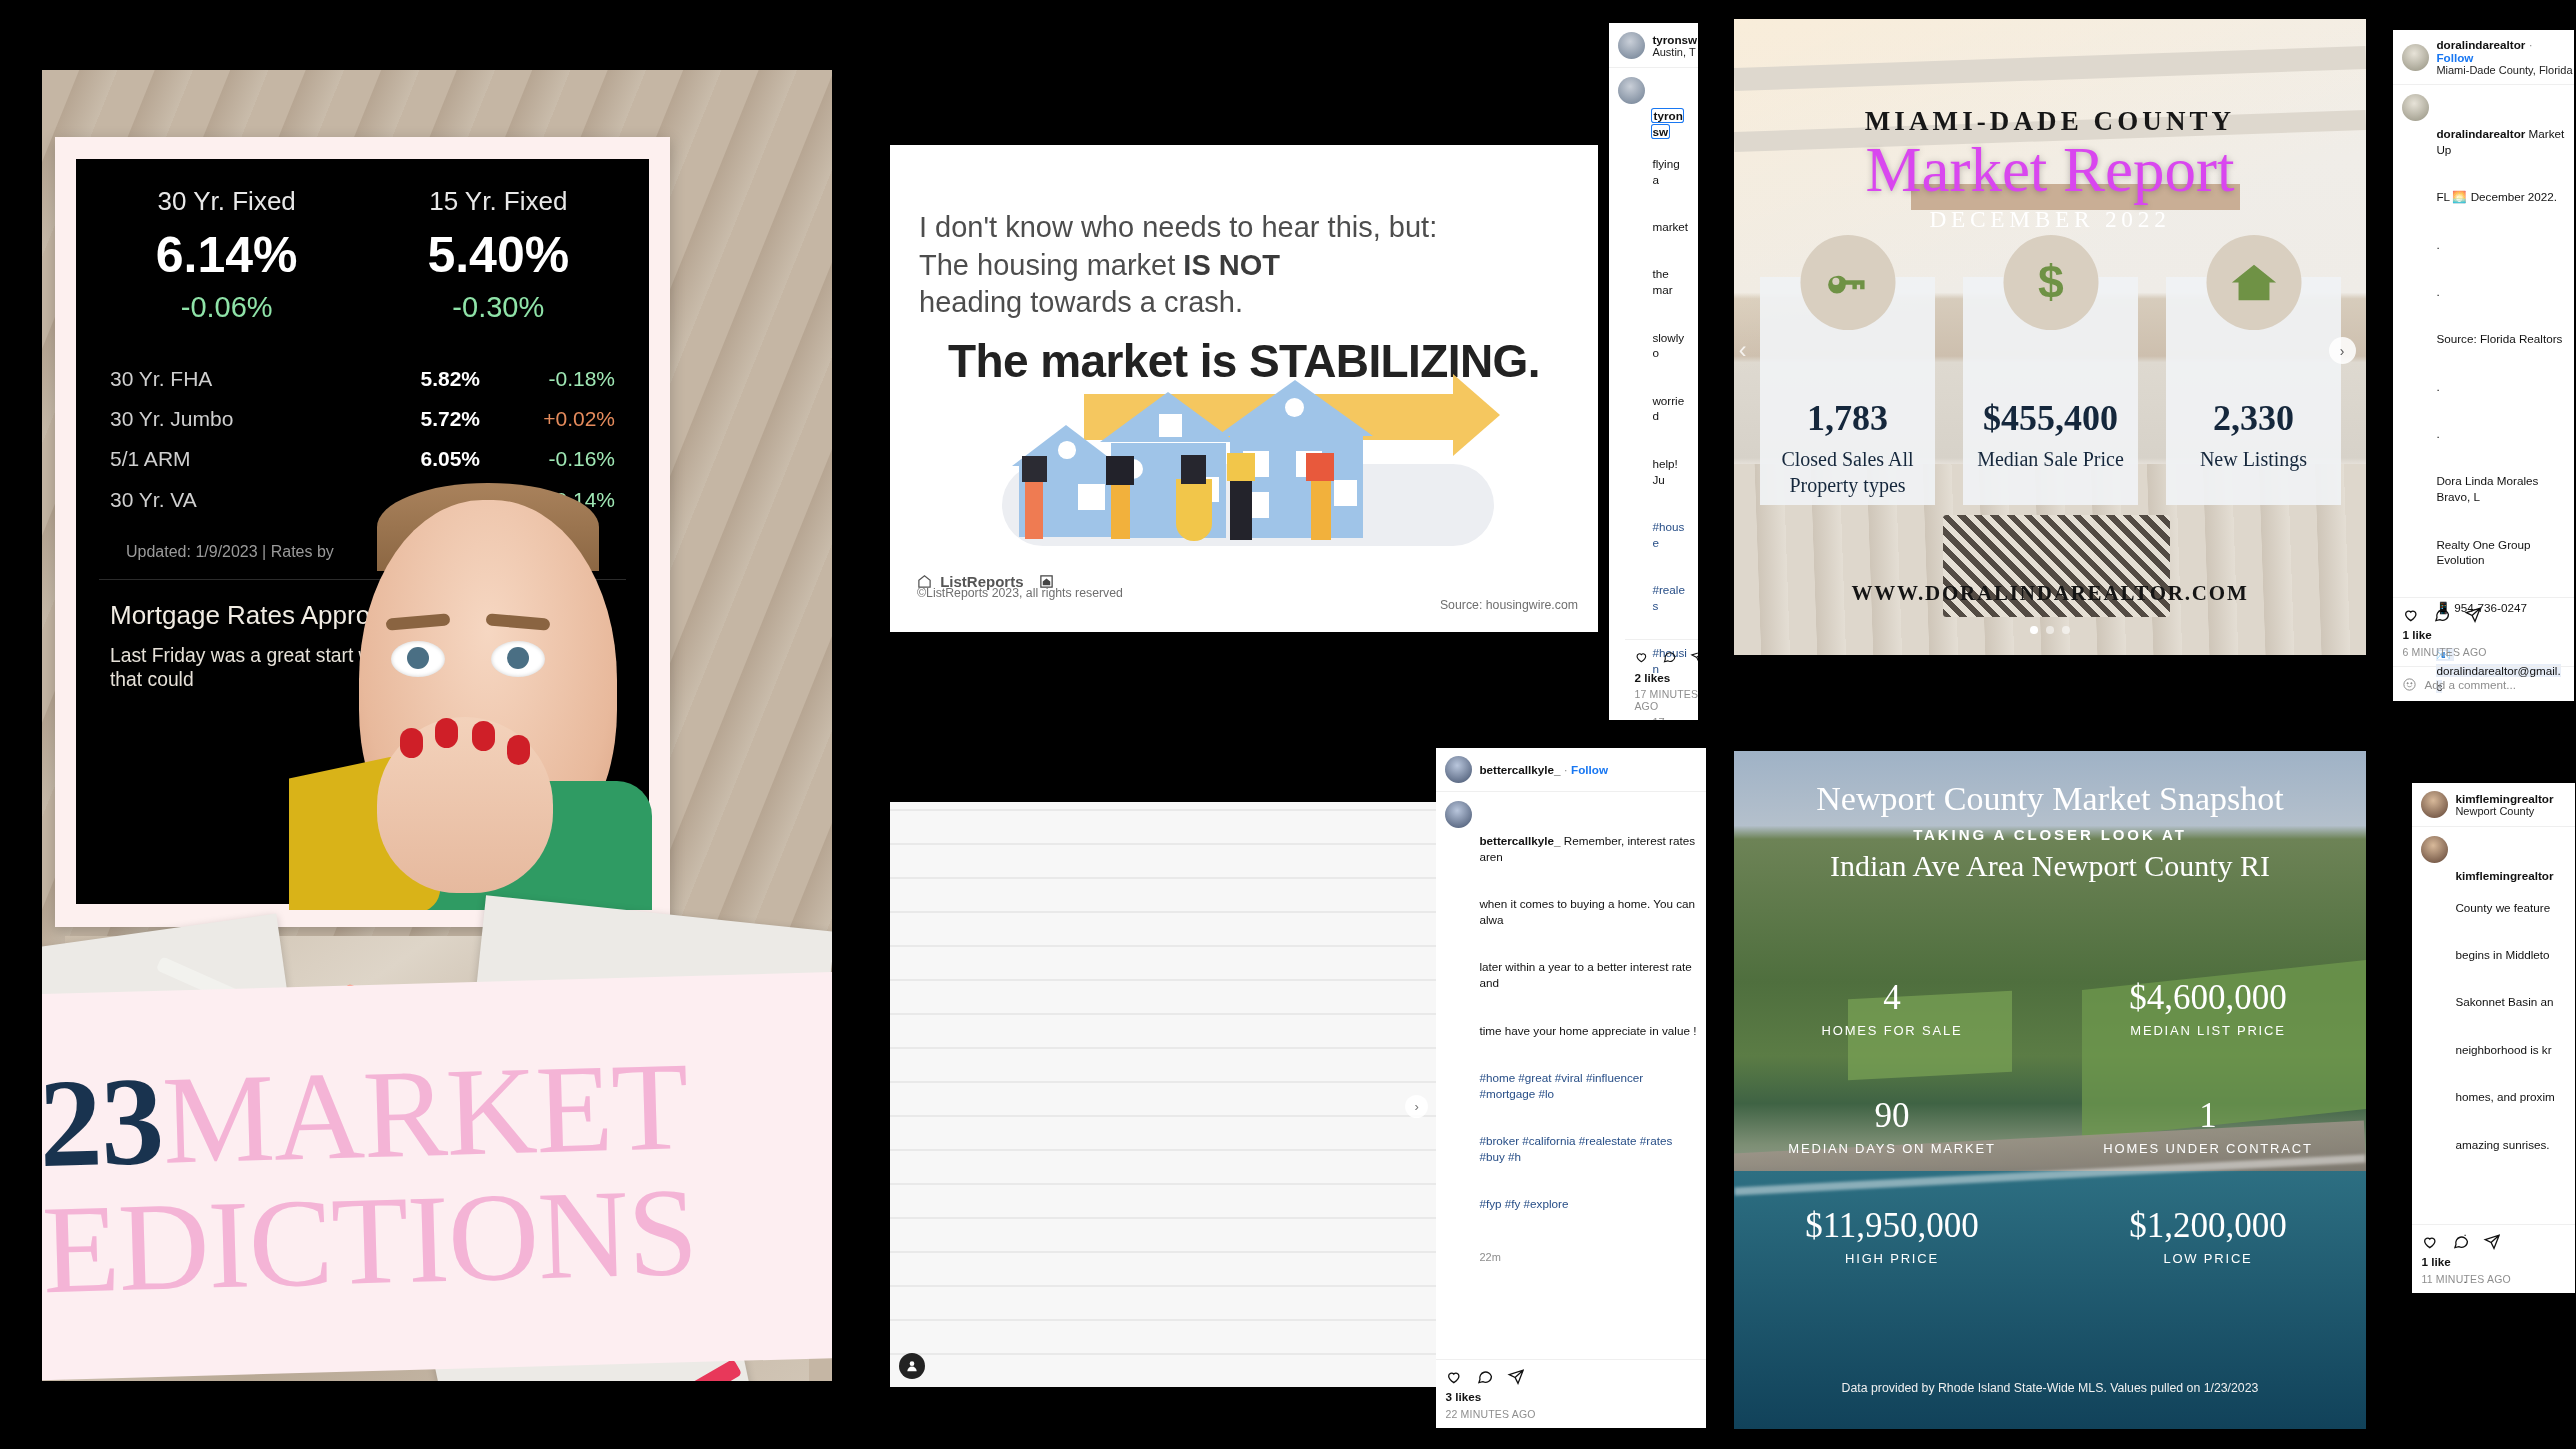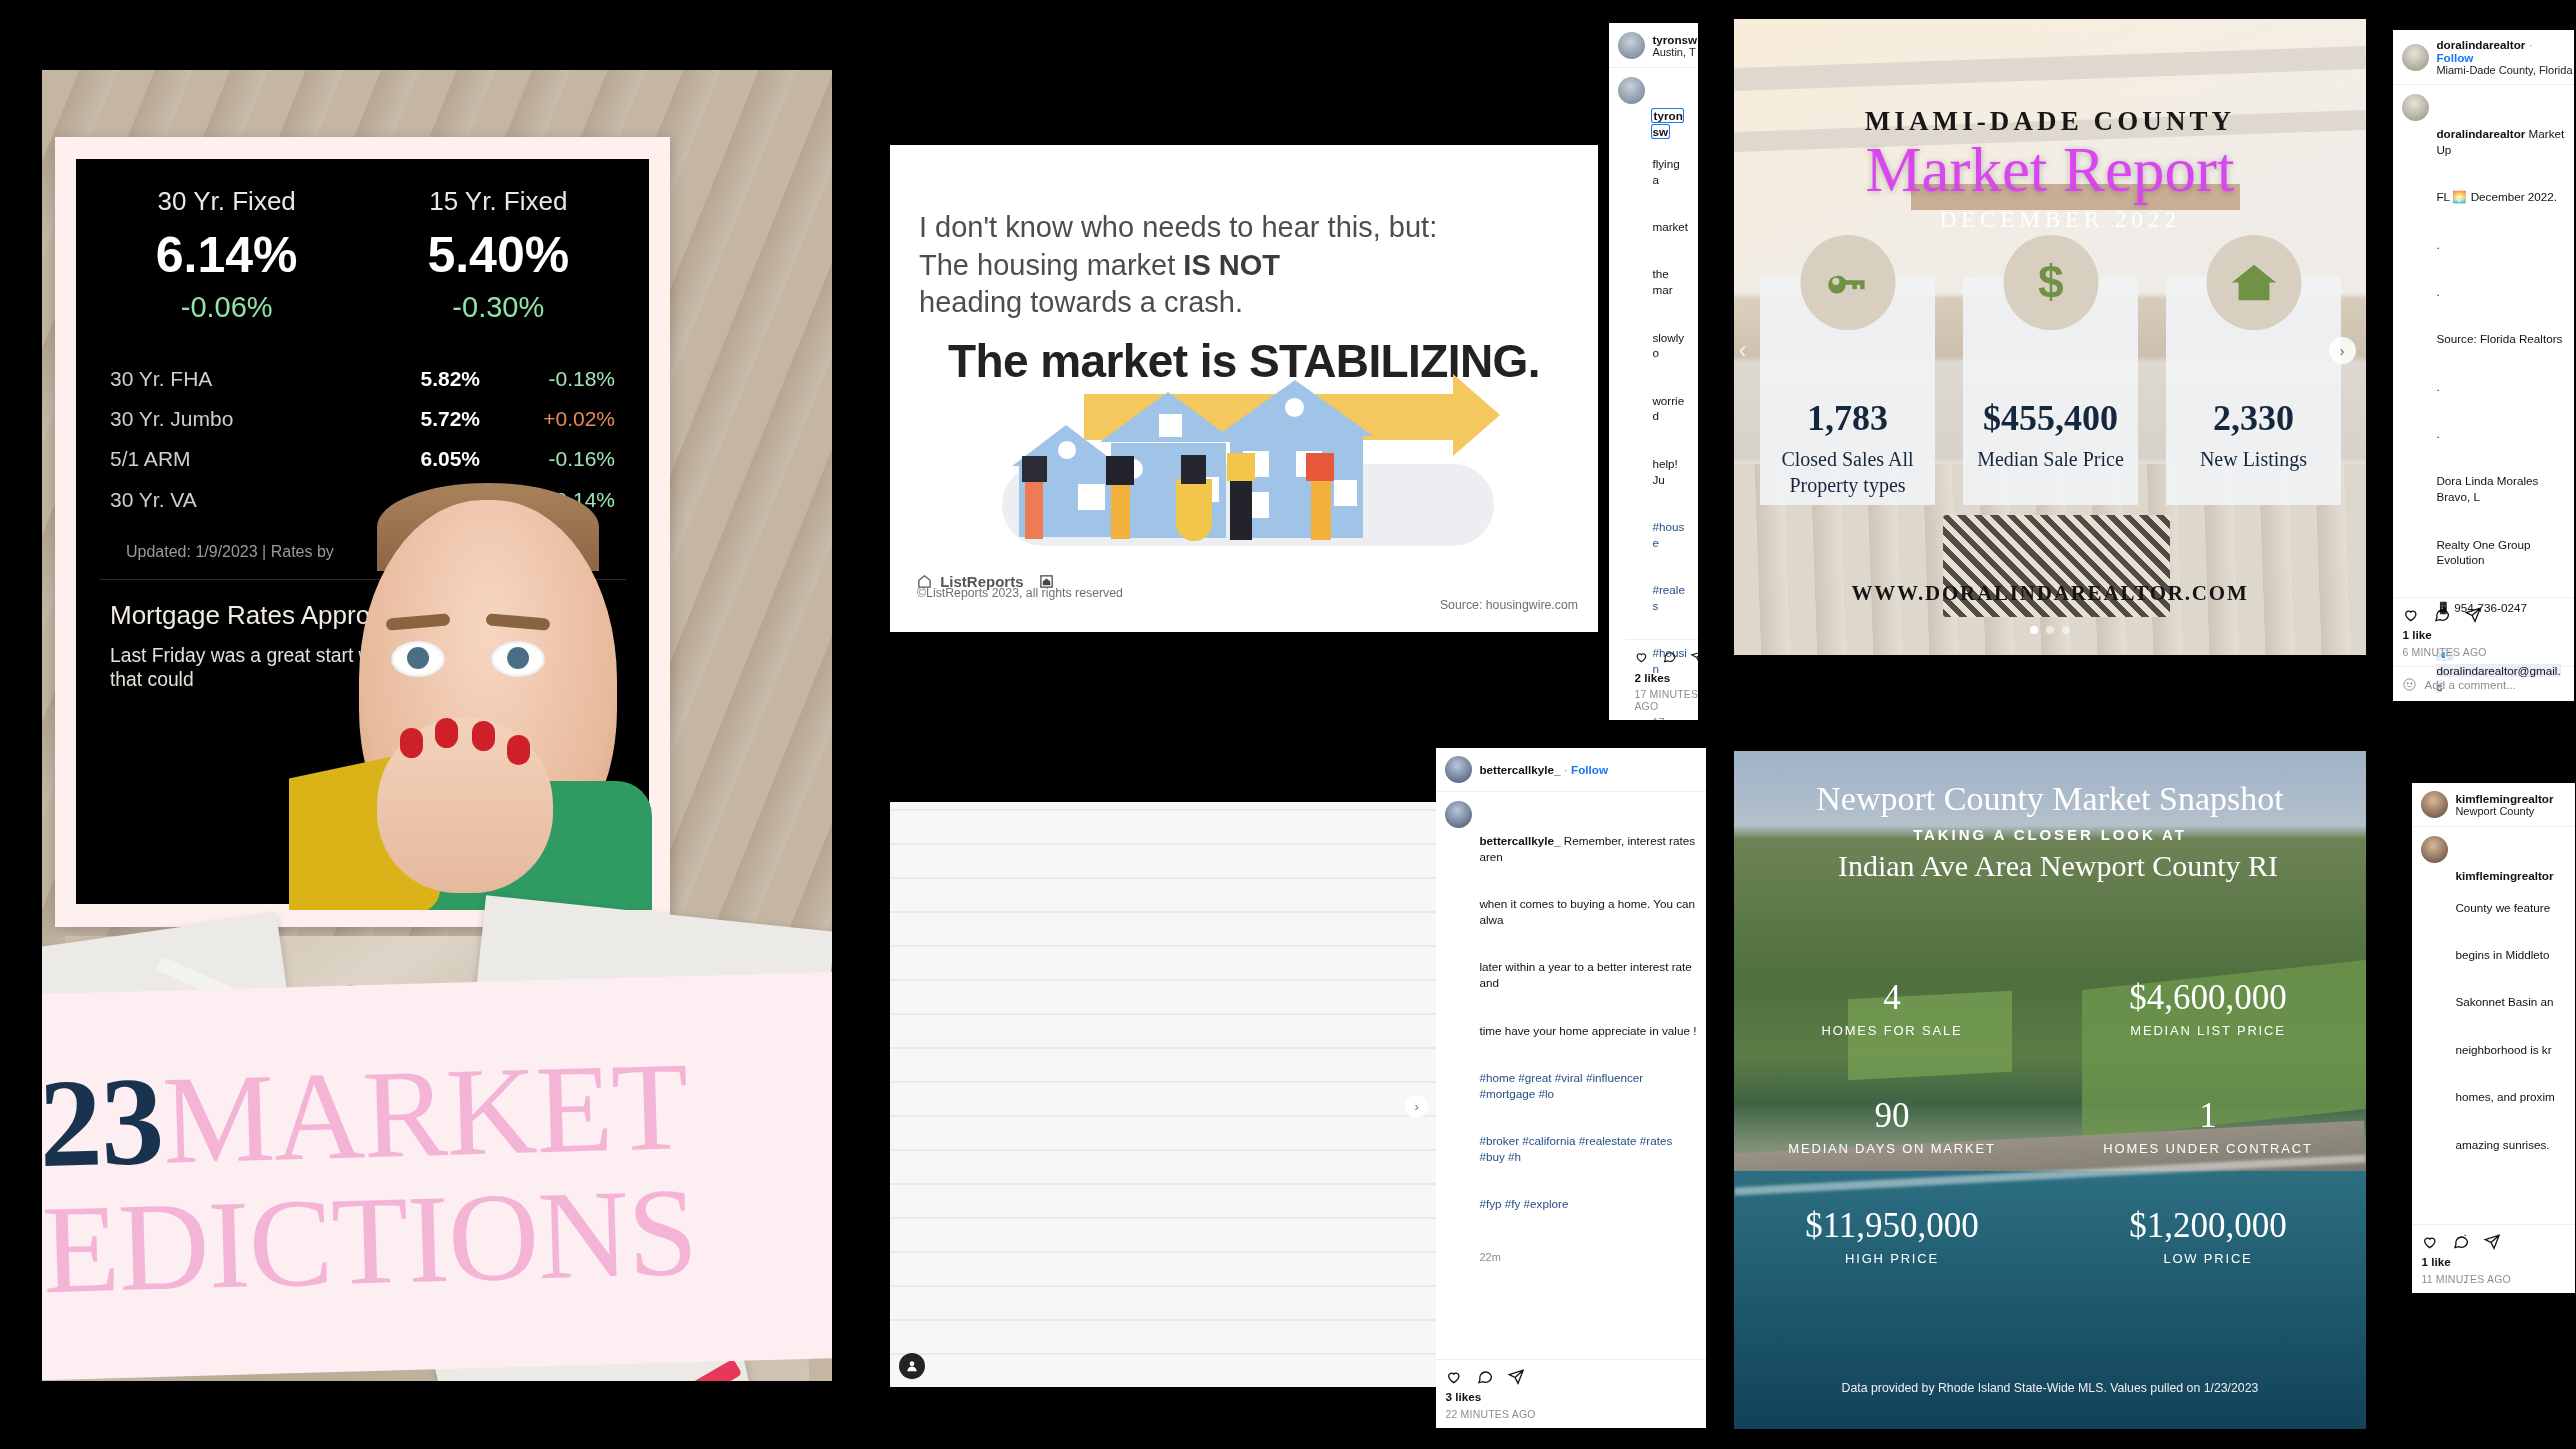"DECEMBER 2022" #p3 .ttl3 { margin-left: 10px -> none }
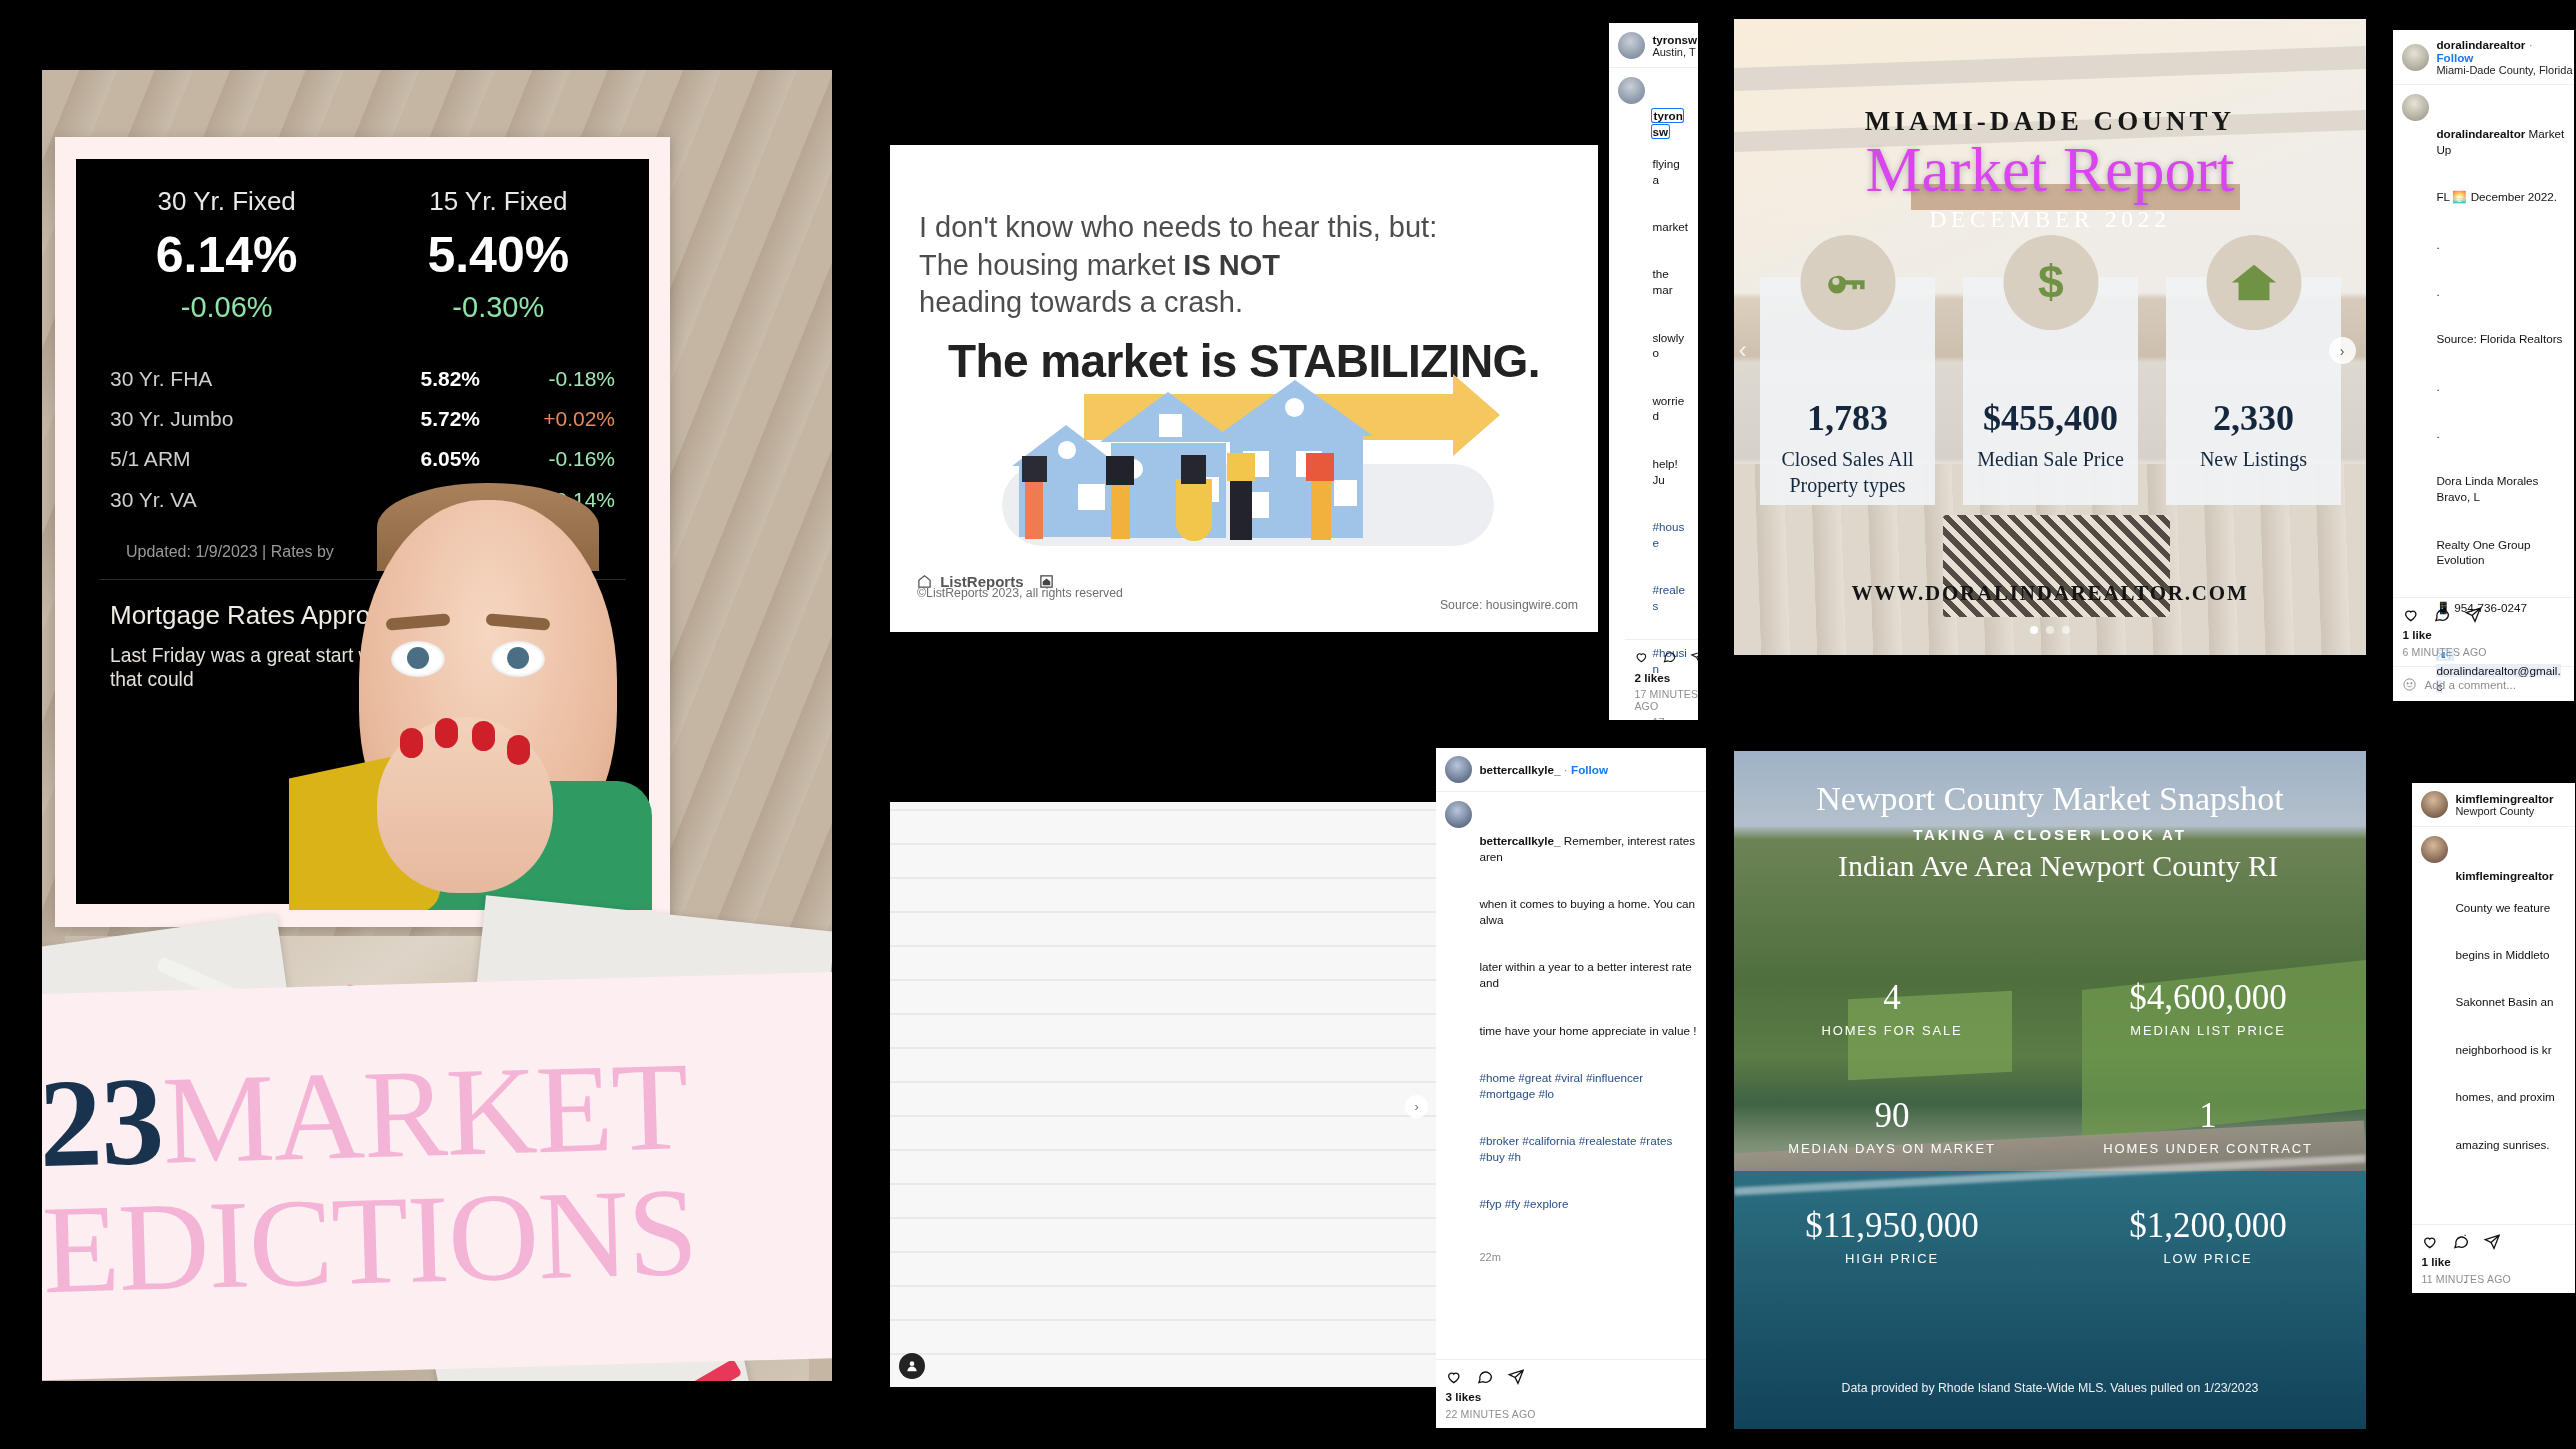"Indian Ave Area Newport County" #p5 .t3 { margin-left: 8px -> none }
